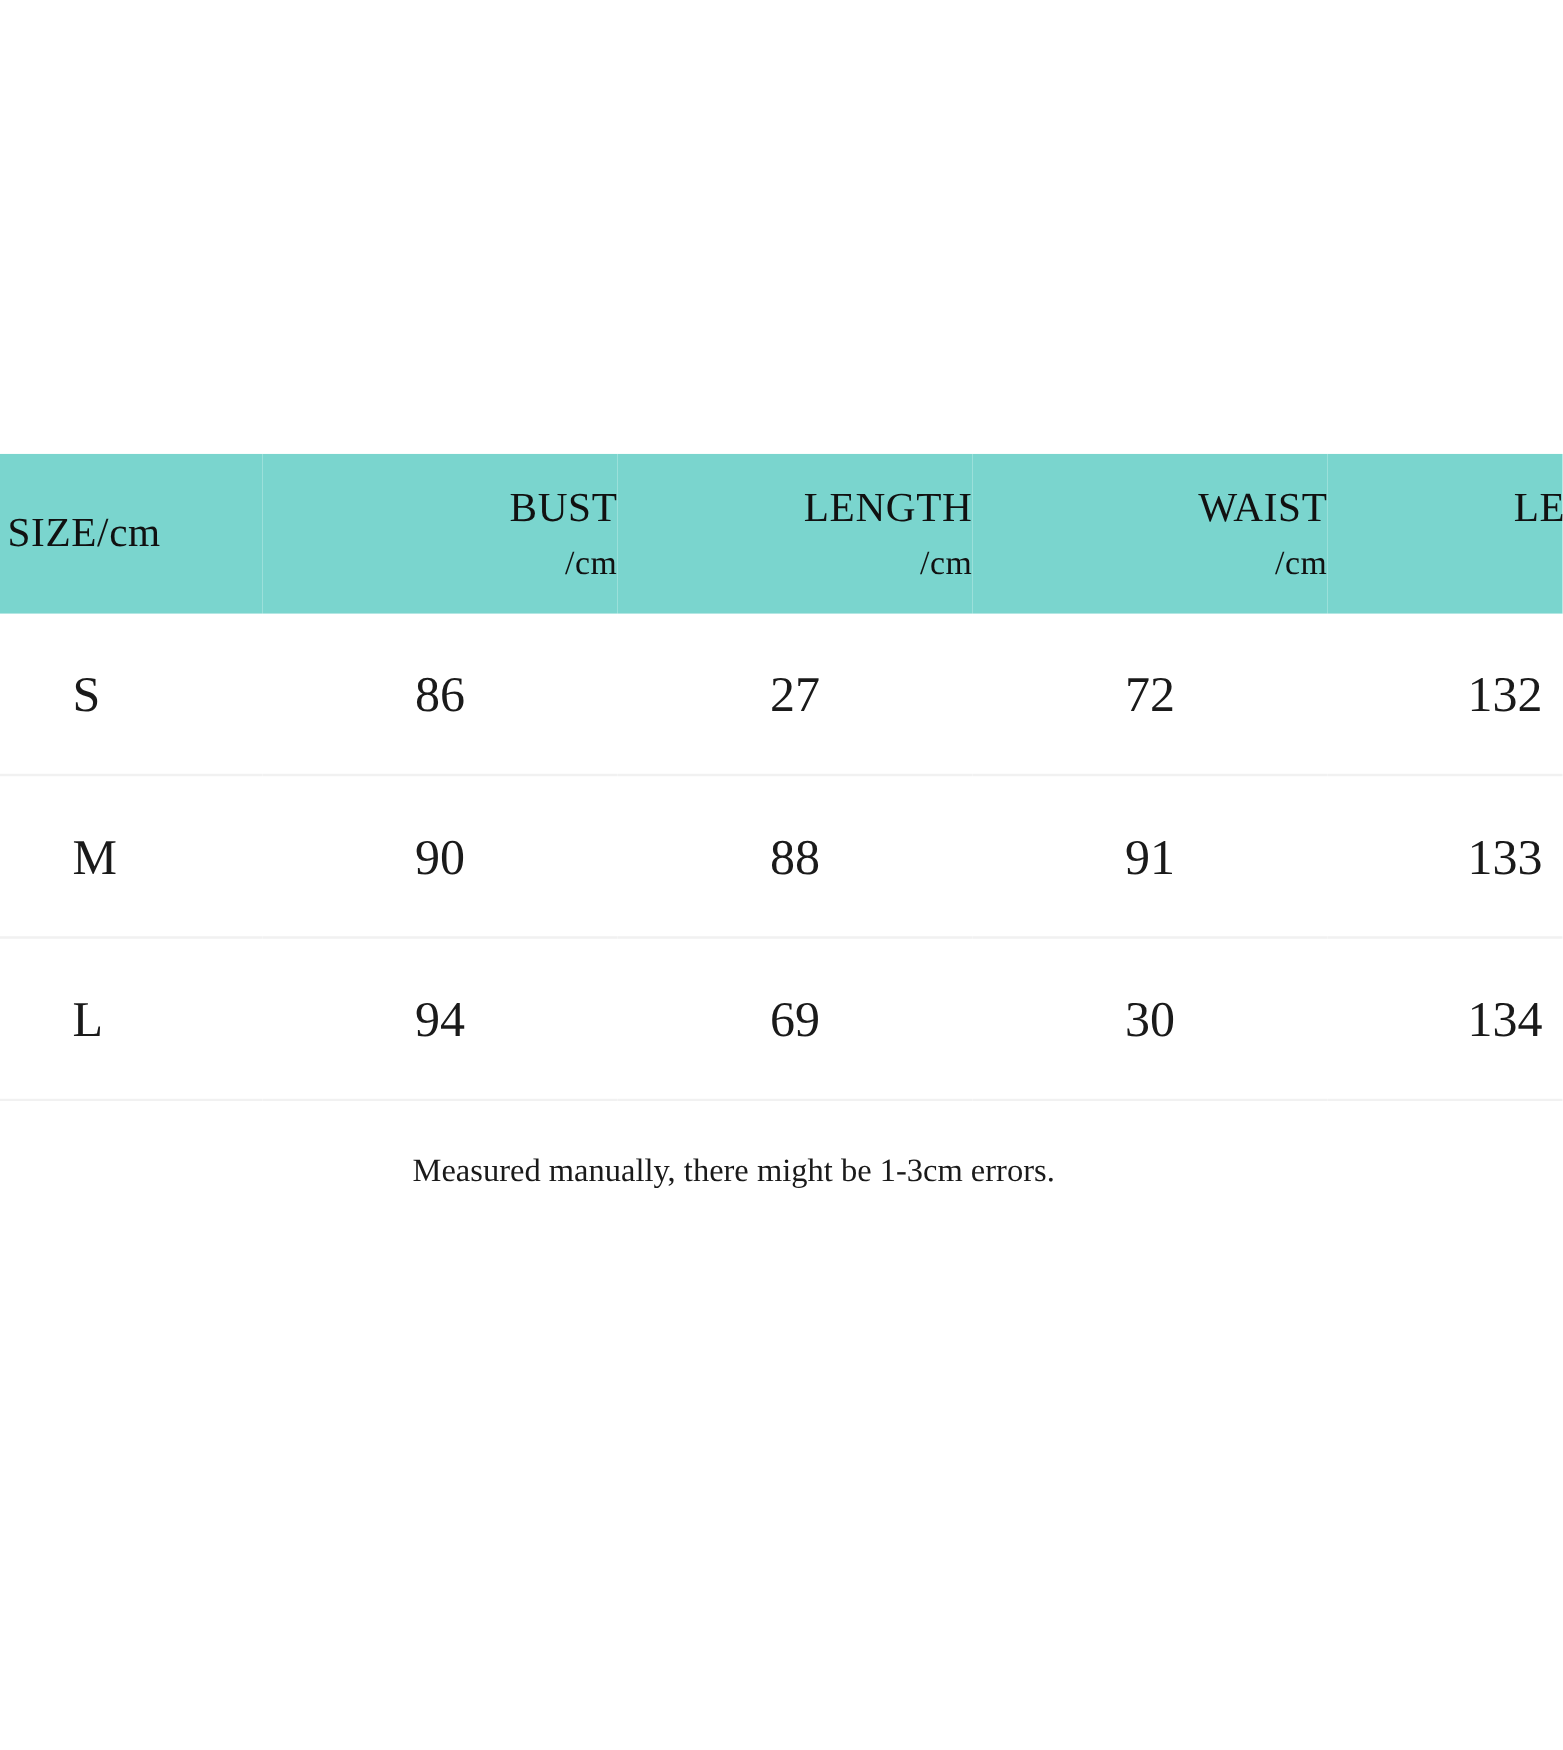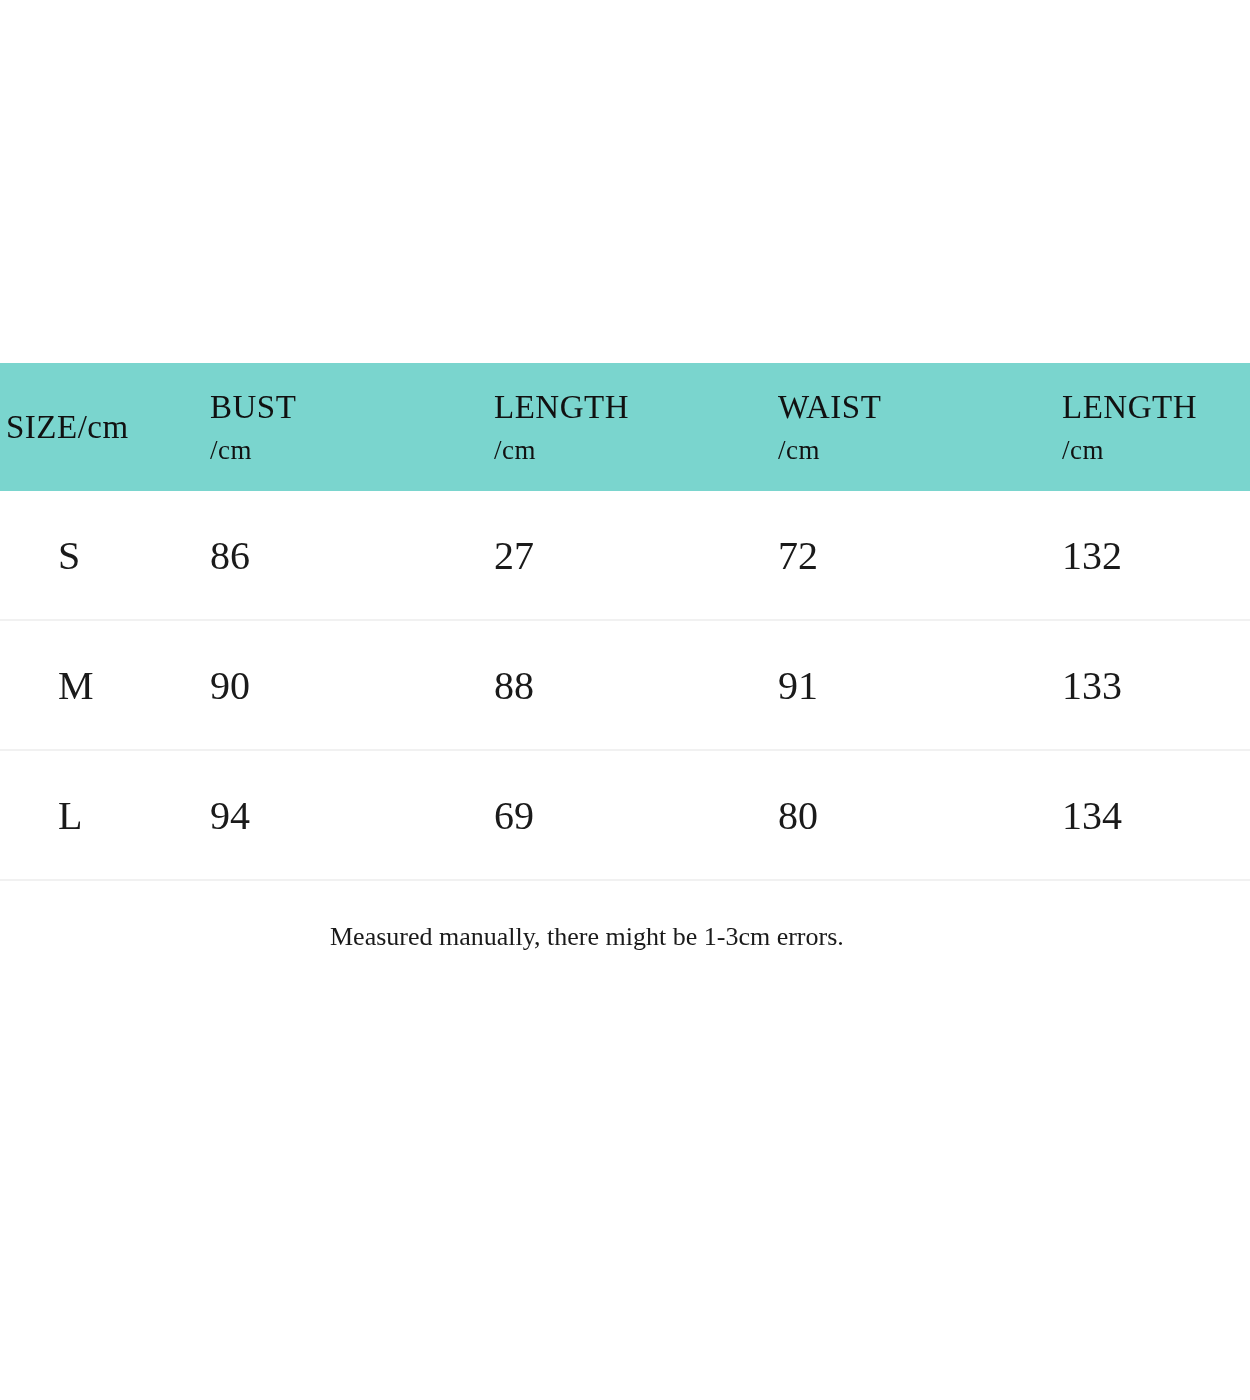"BUST" th.measure-head { text-align: left -> right }
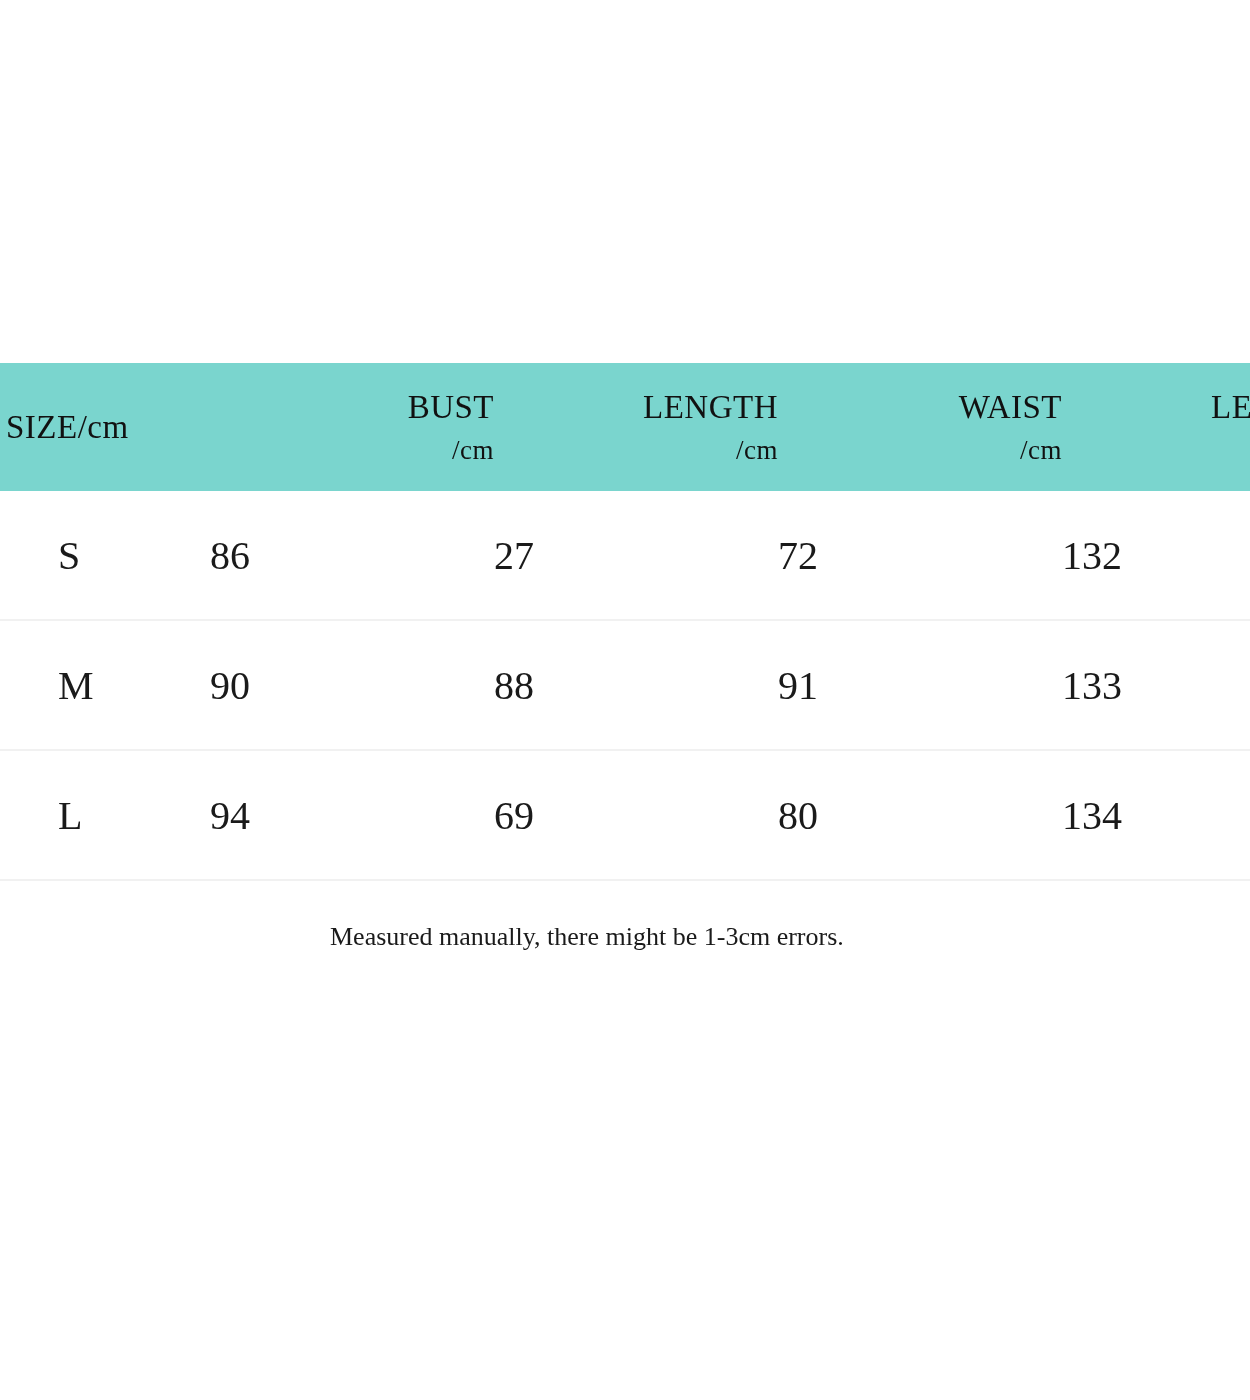"86" td.measure-cell { text-align: none -> center }
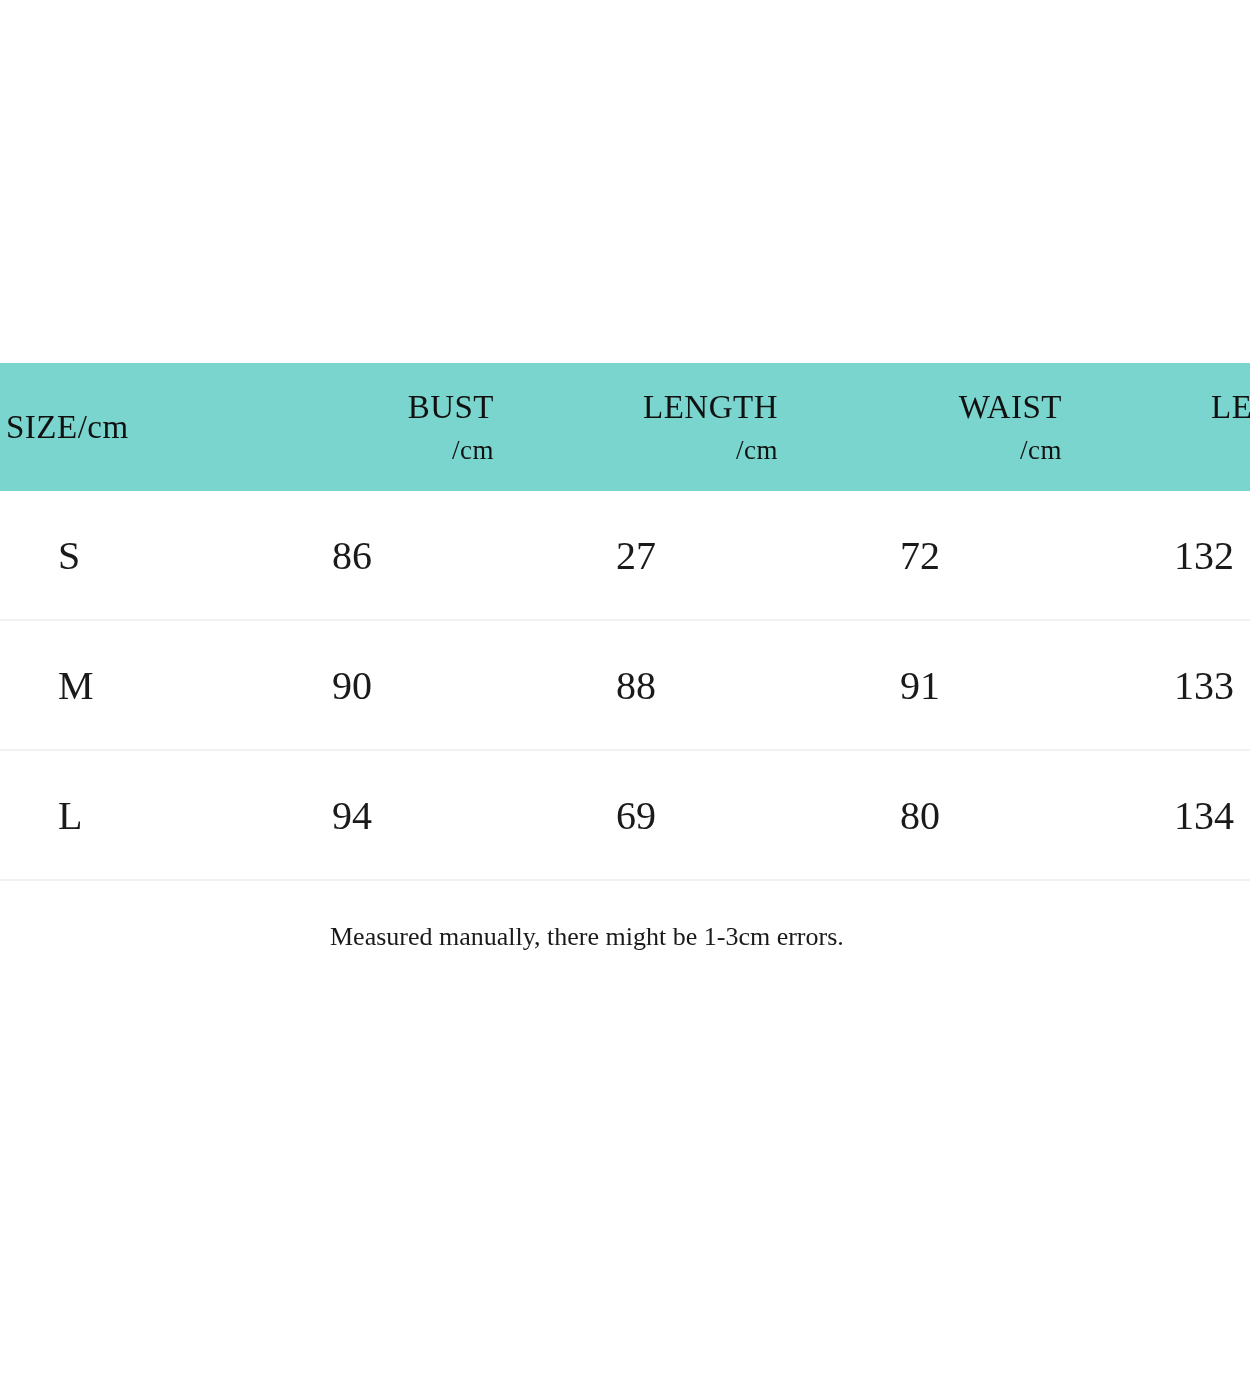"80" td.measure-cell { text: 80 -> 30 }
